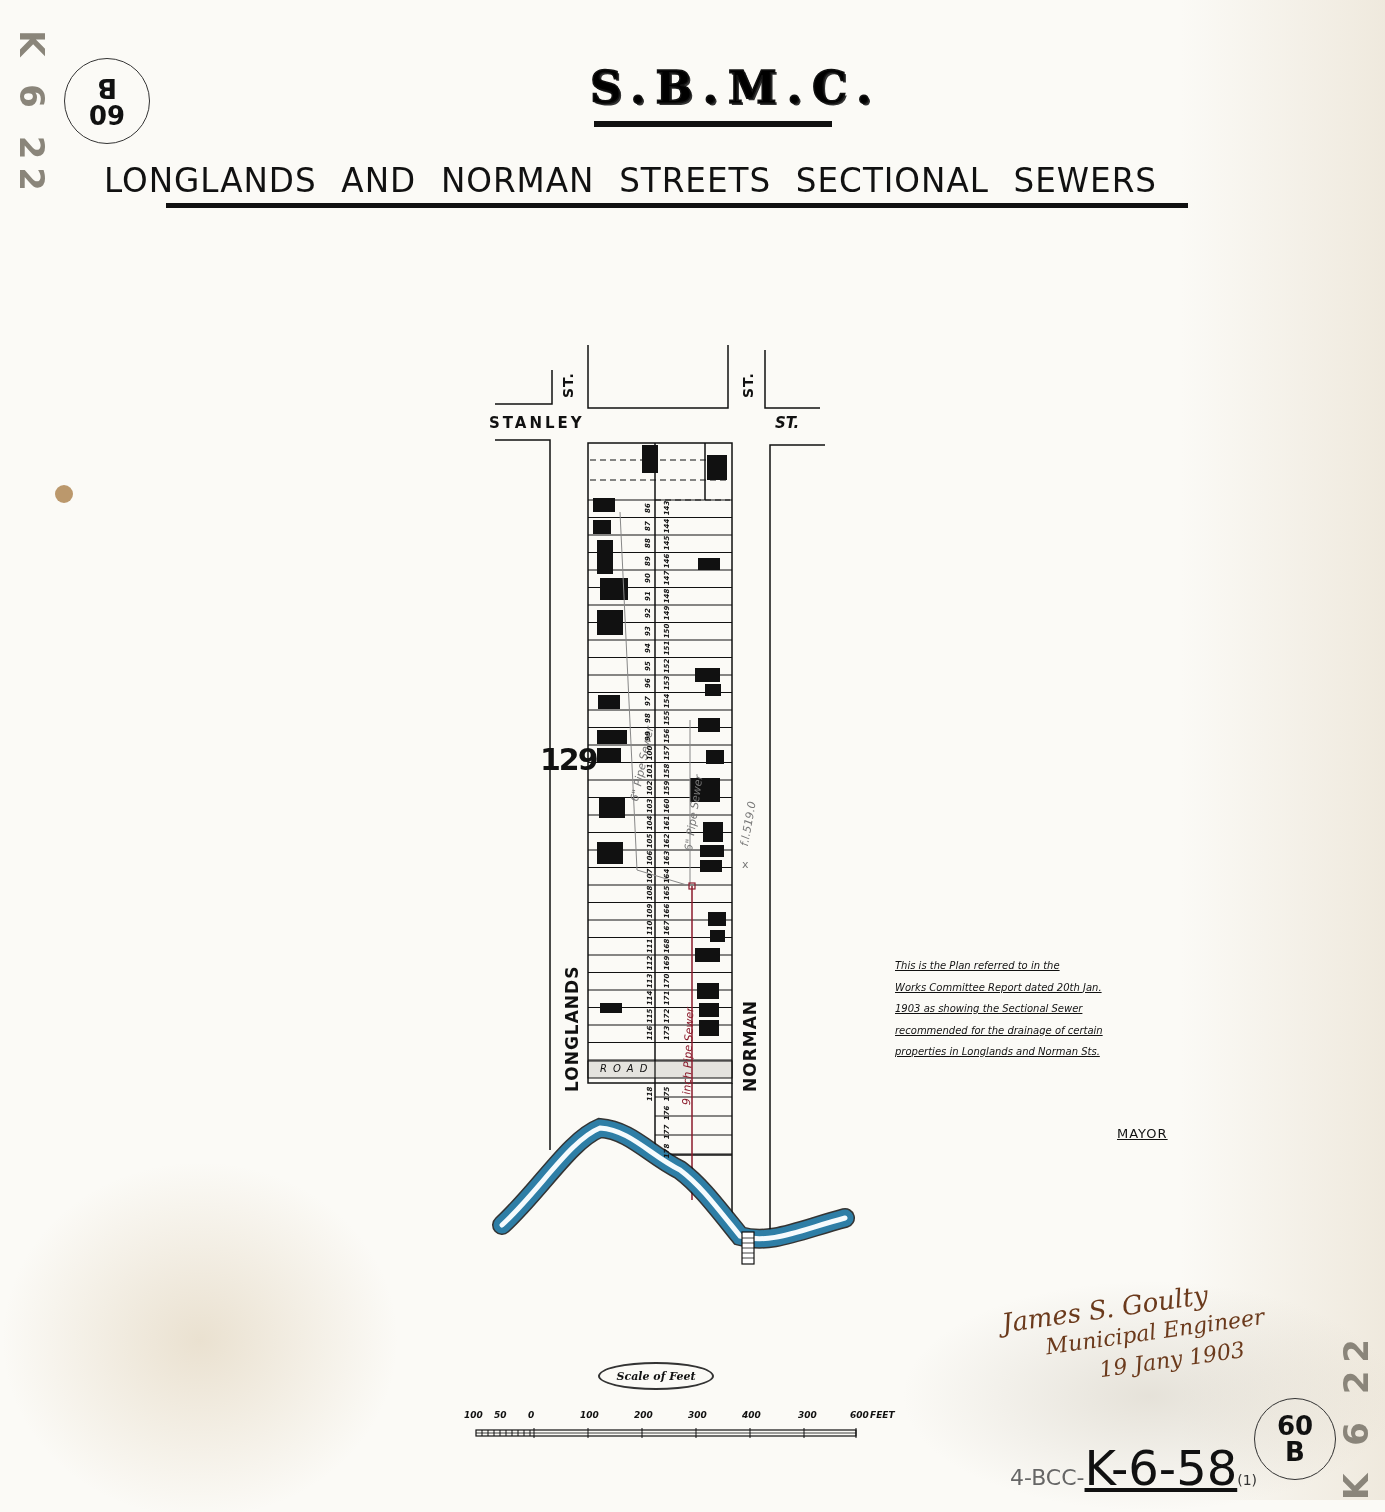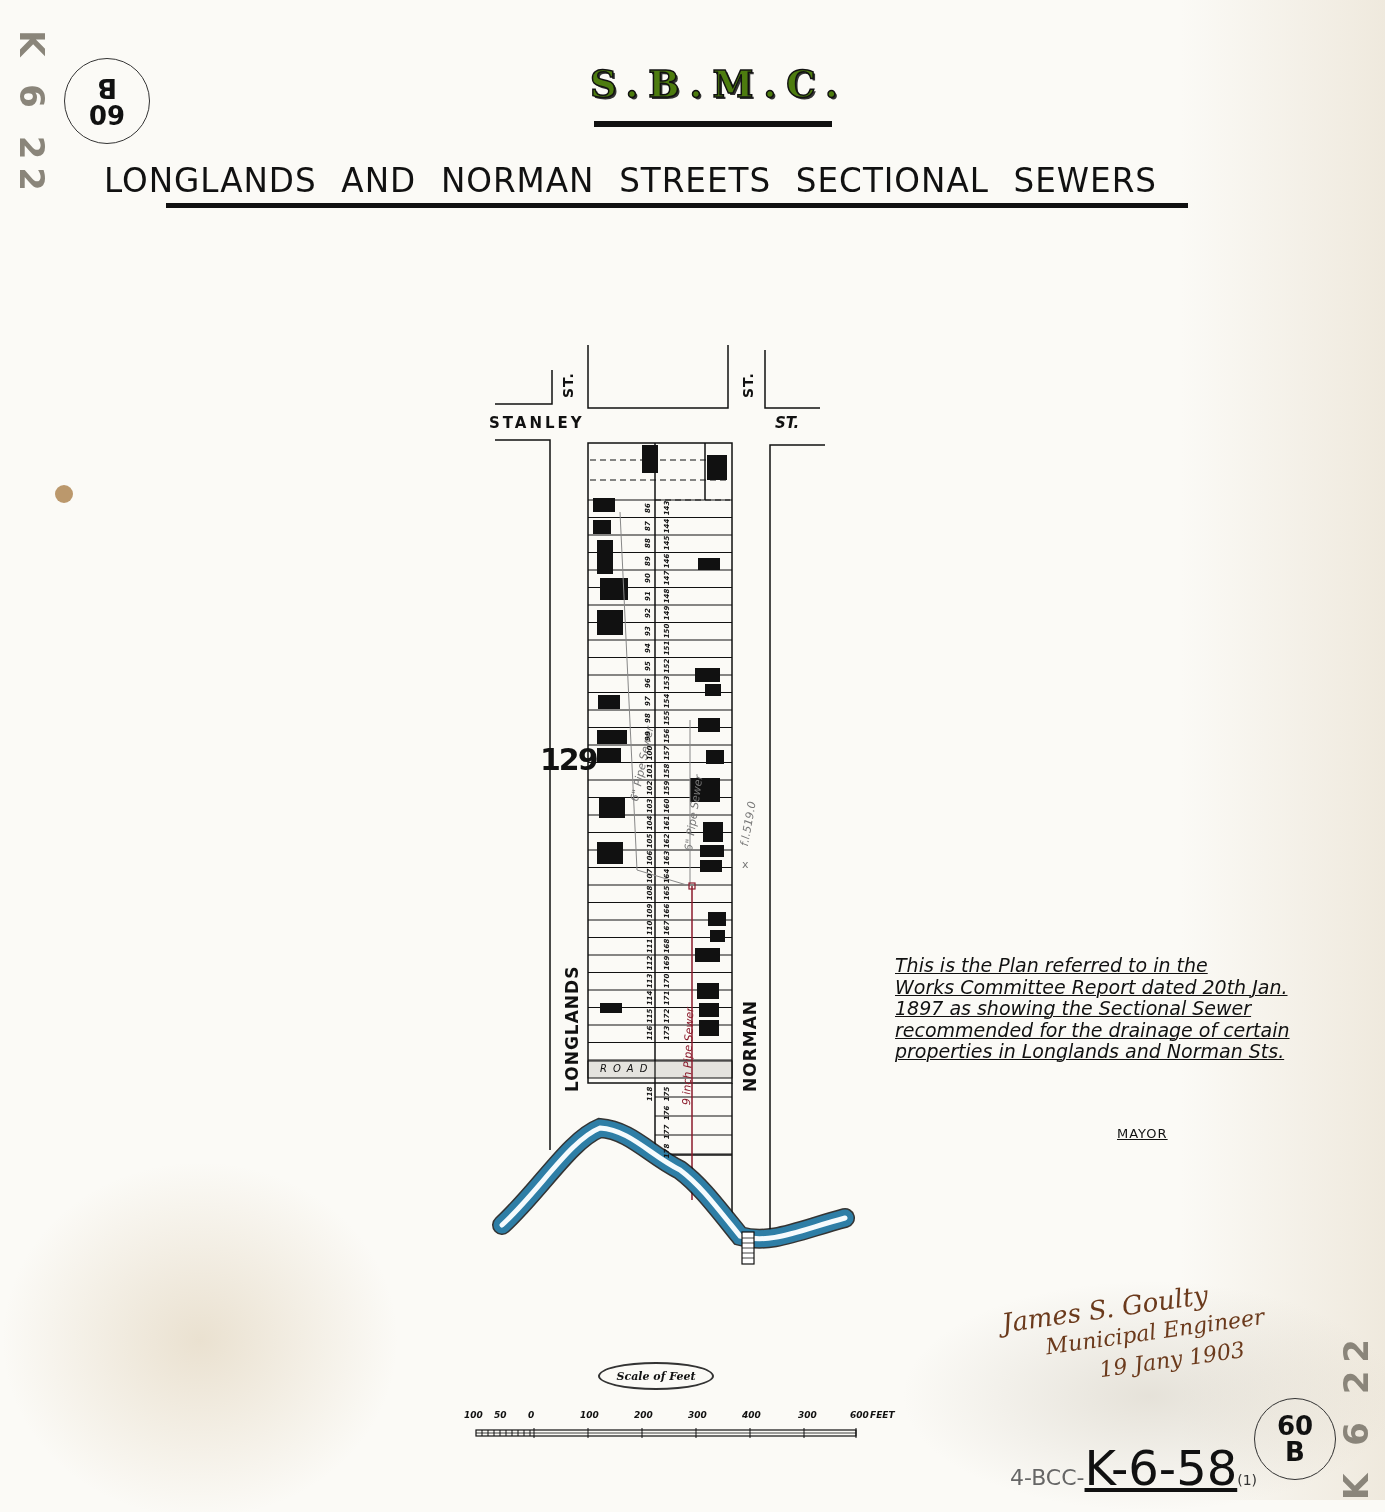"S.B.M.C." .title-sbmc { color: #4d7c0f -> #000000; font-size: 37px -> 44px }
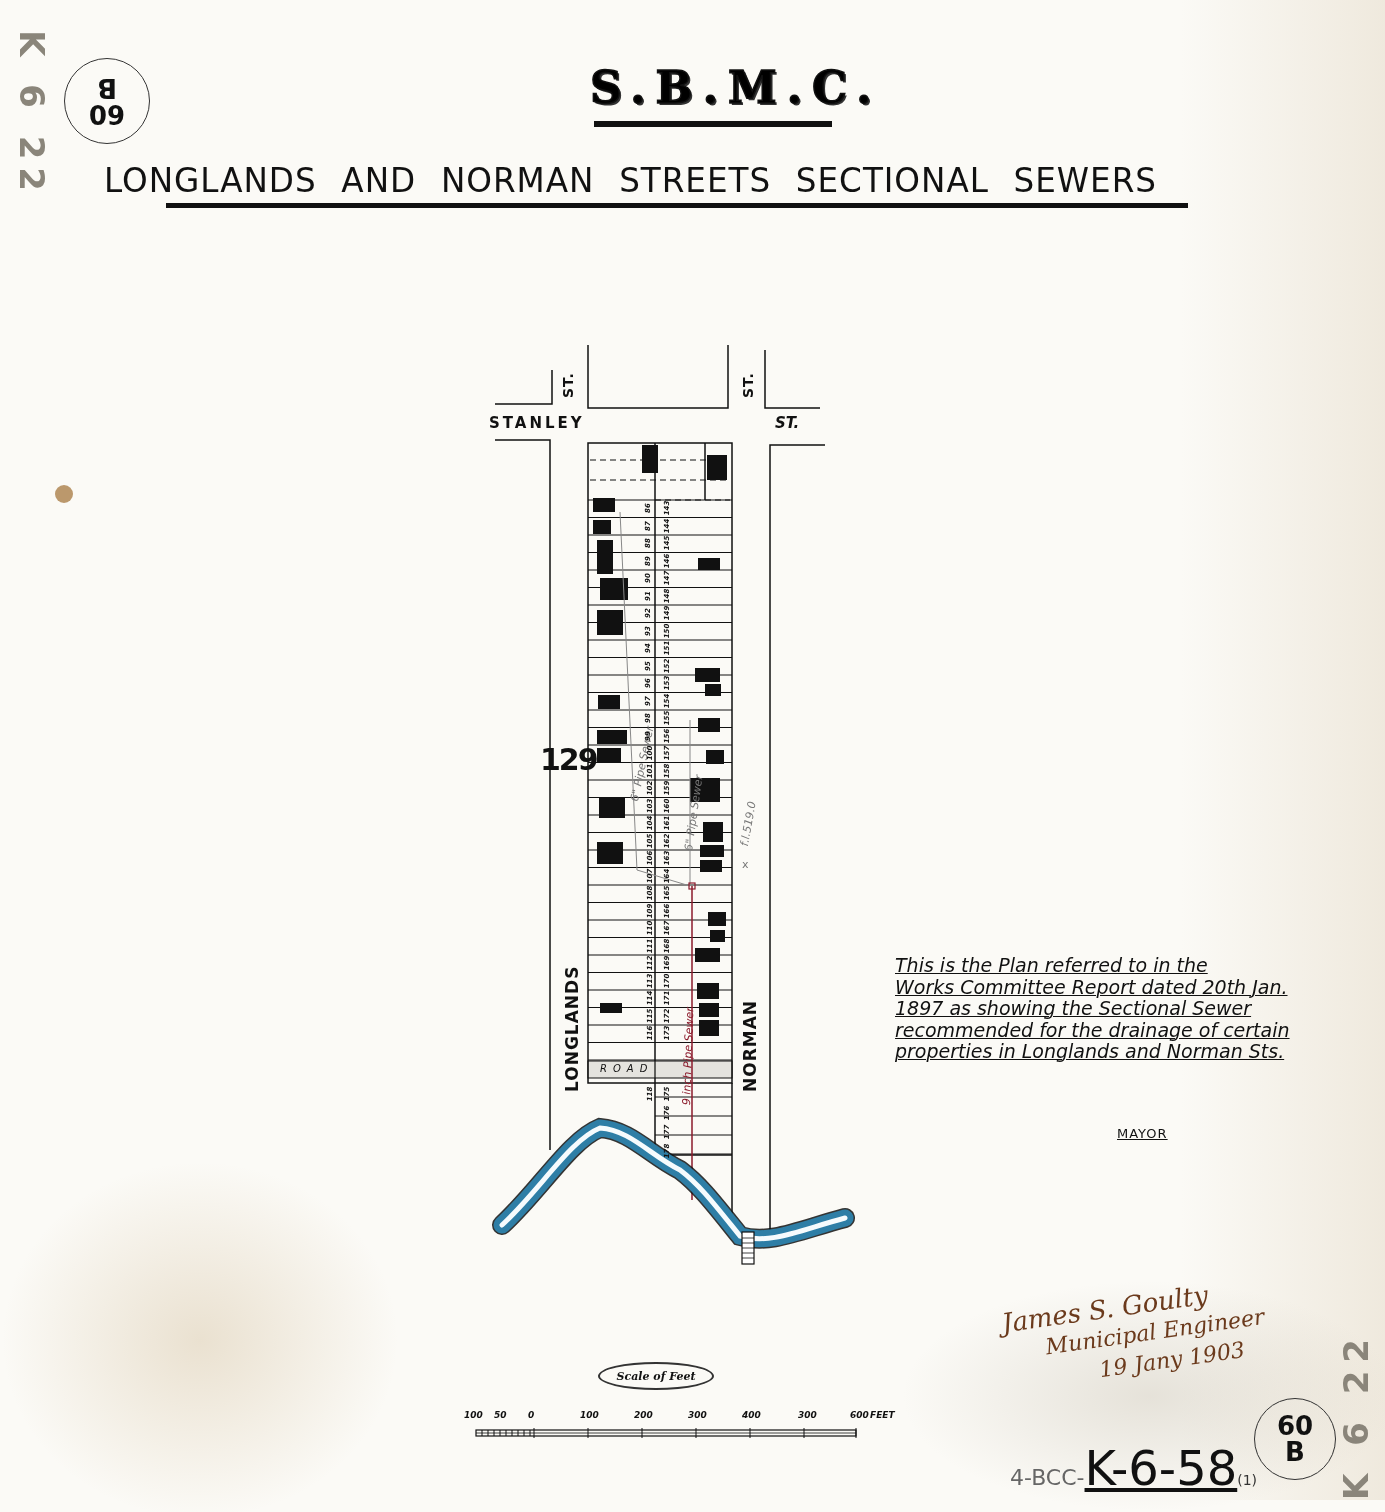"This is the Plan referred" .note { font-size: 19px -> 10px }
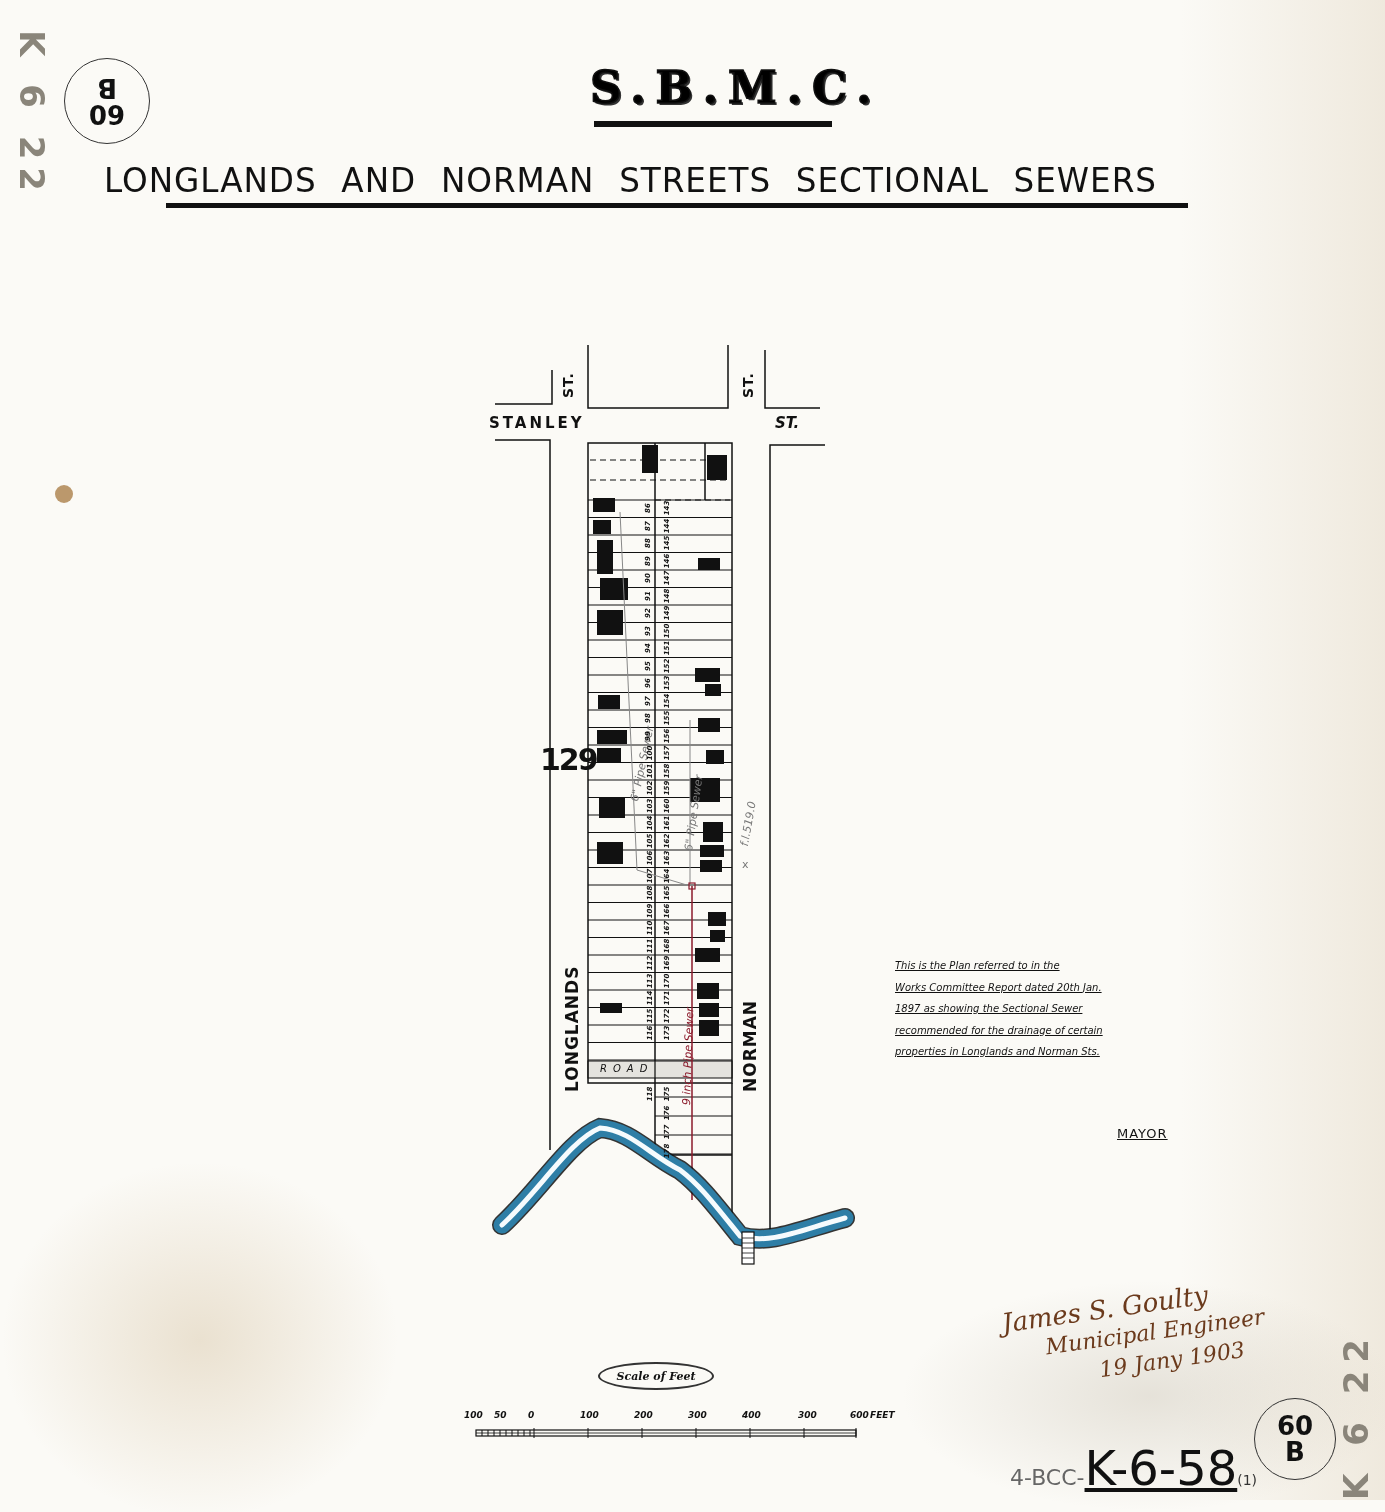"1897 as showing the Sectional" div { text: 1897 -> 1903 }
